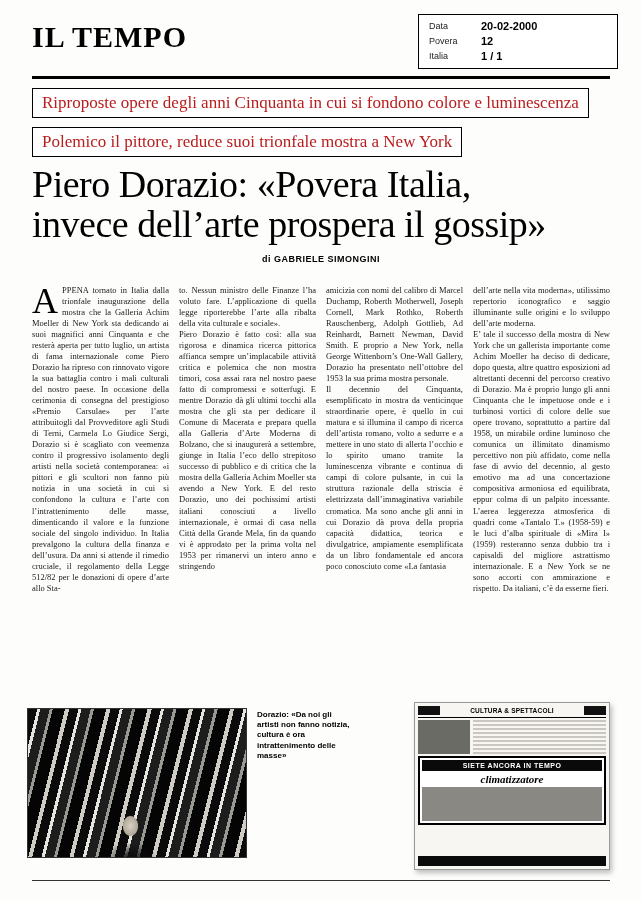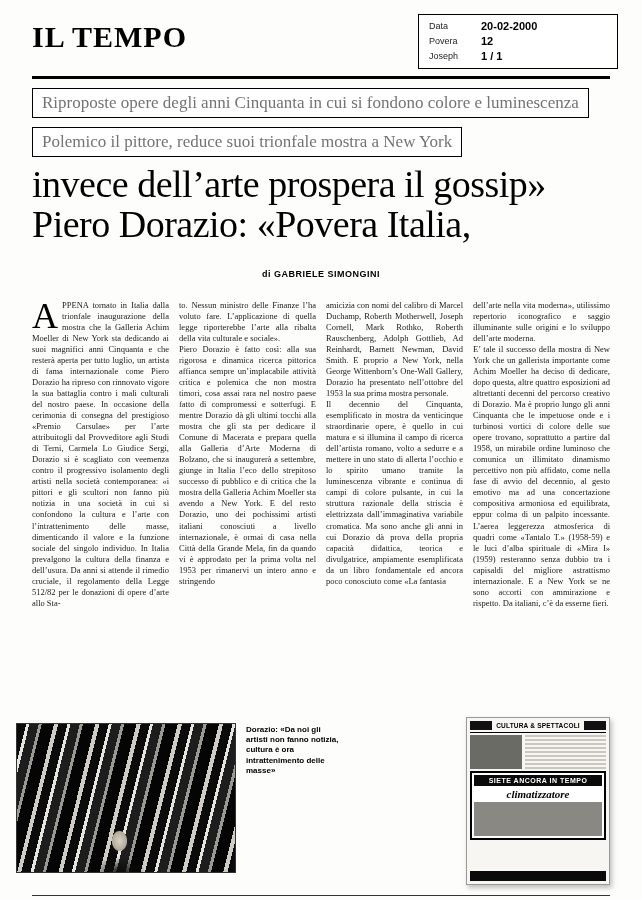"Joseph" span.info-label { text: Joseph -> Italia }
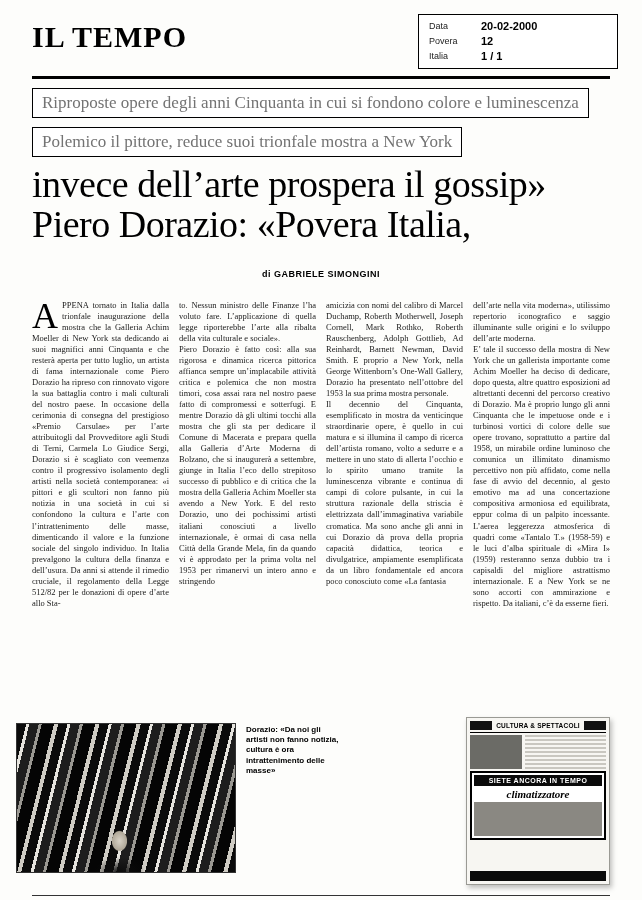"Riproposte opere degli anni Cinquanta" .kicker { color: #737373 -> #b91c1c }
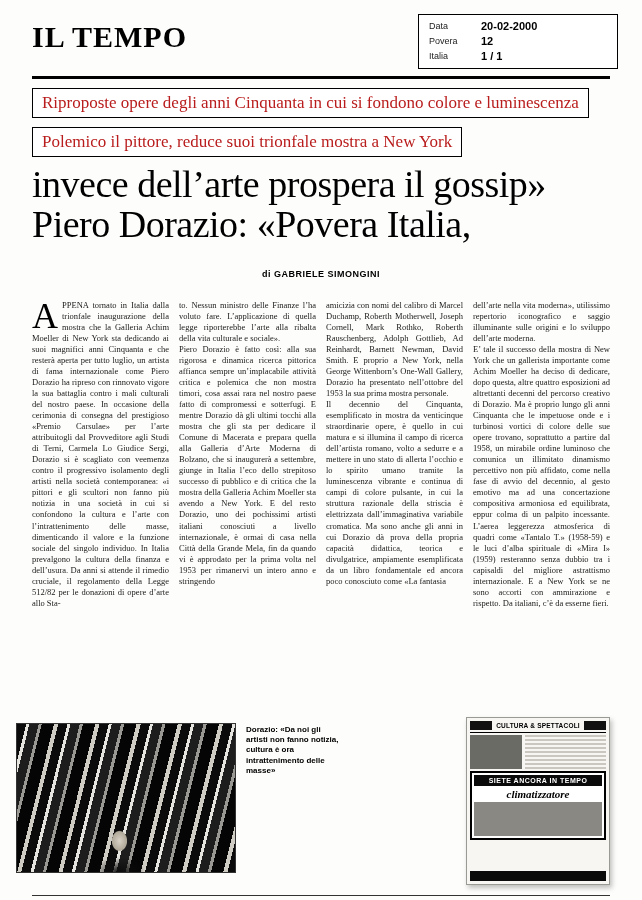"invece dell’arte prospera il gossip»" span { order: before "Piero Dorazio: «Povera Italia," -> after "Piero Dorazio: «Povera Italia," }
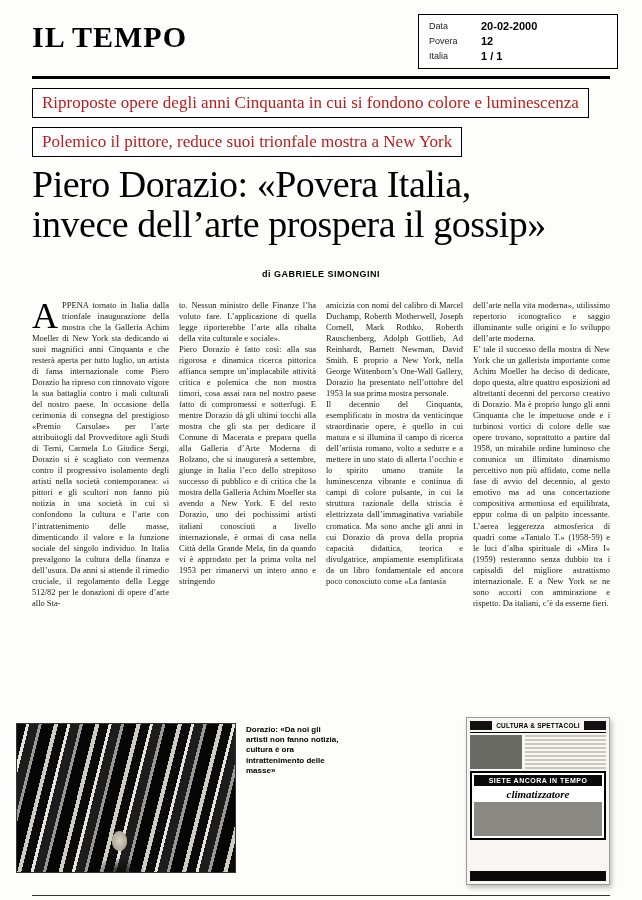"di GABRIELE SIMONGINI" .byline { margin-top: 24px -> 9px }
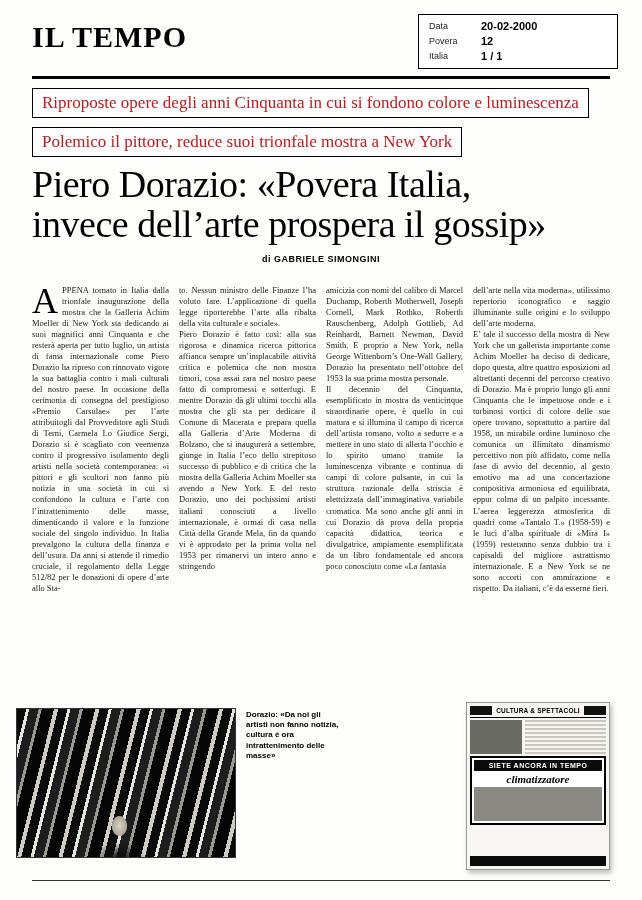"Dorazio: «Da noi gli artisti" .bottom { margin: 8px 32px 0 16px -> 8px 32px 0 27px }
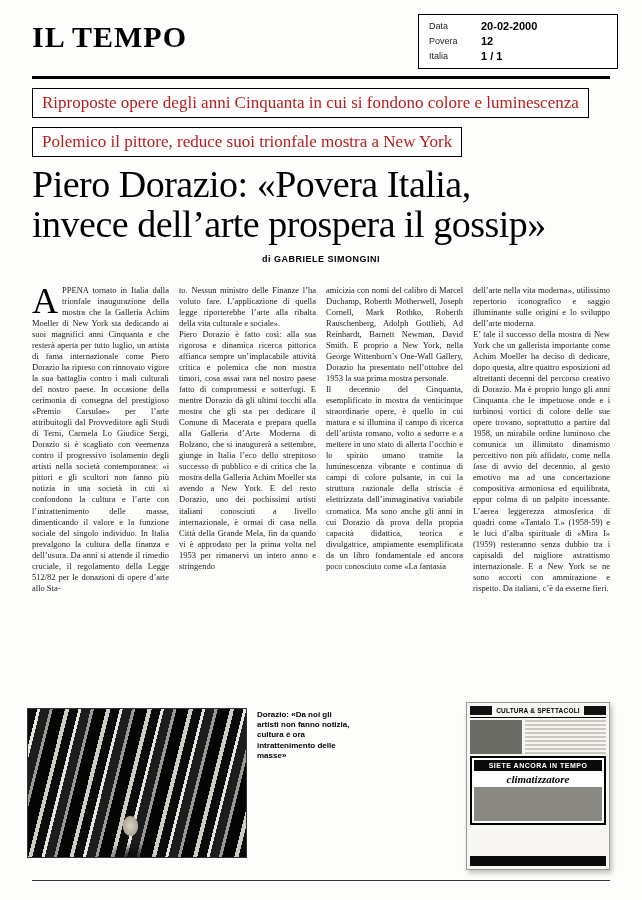"climatizzatore" .mini { width: 144px -> 196px }
